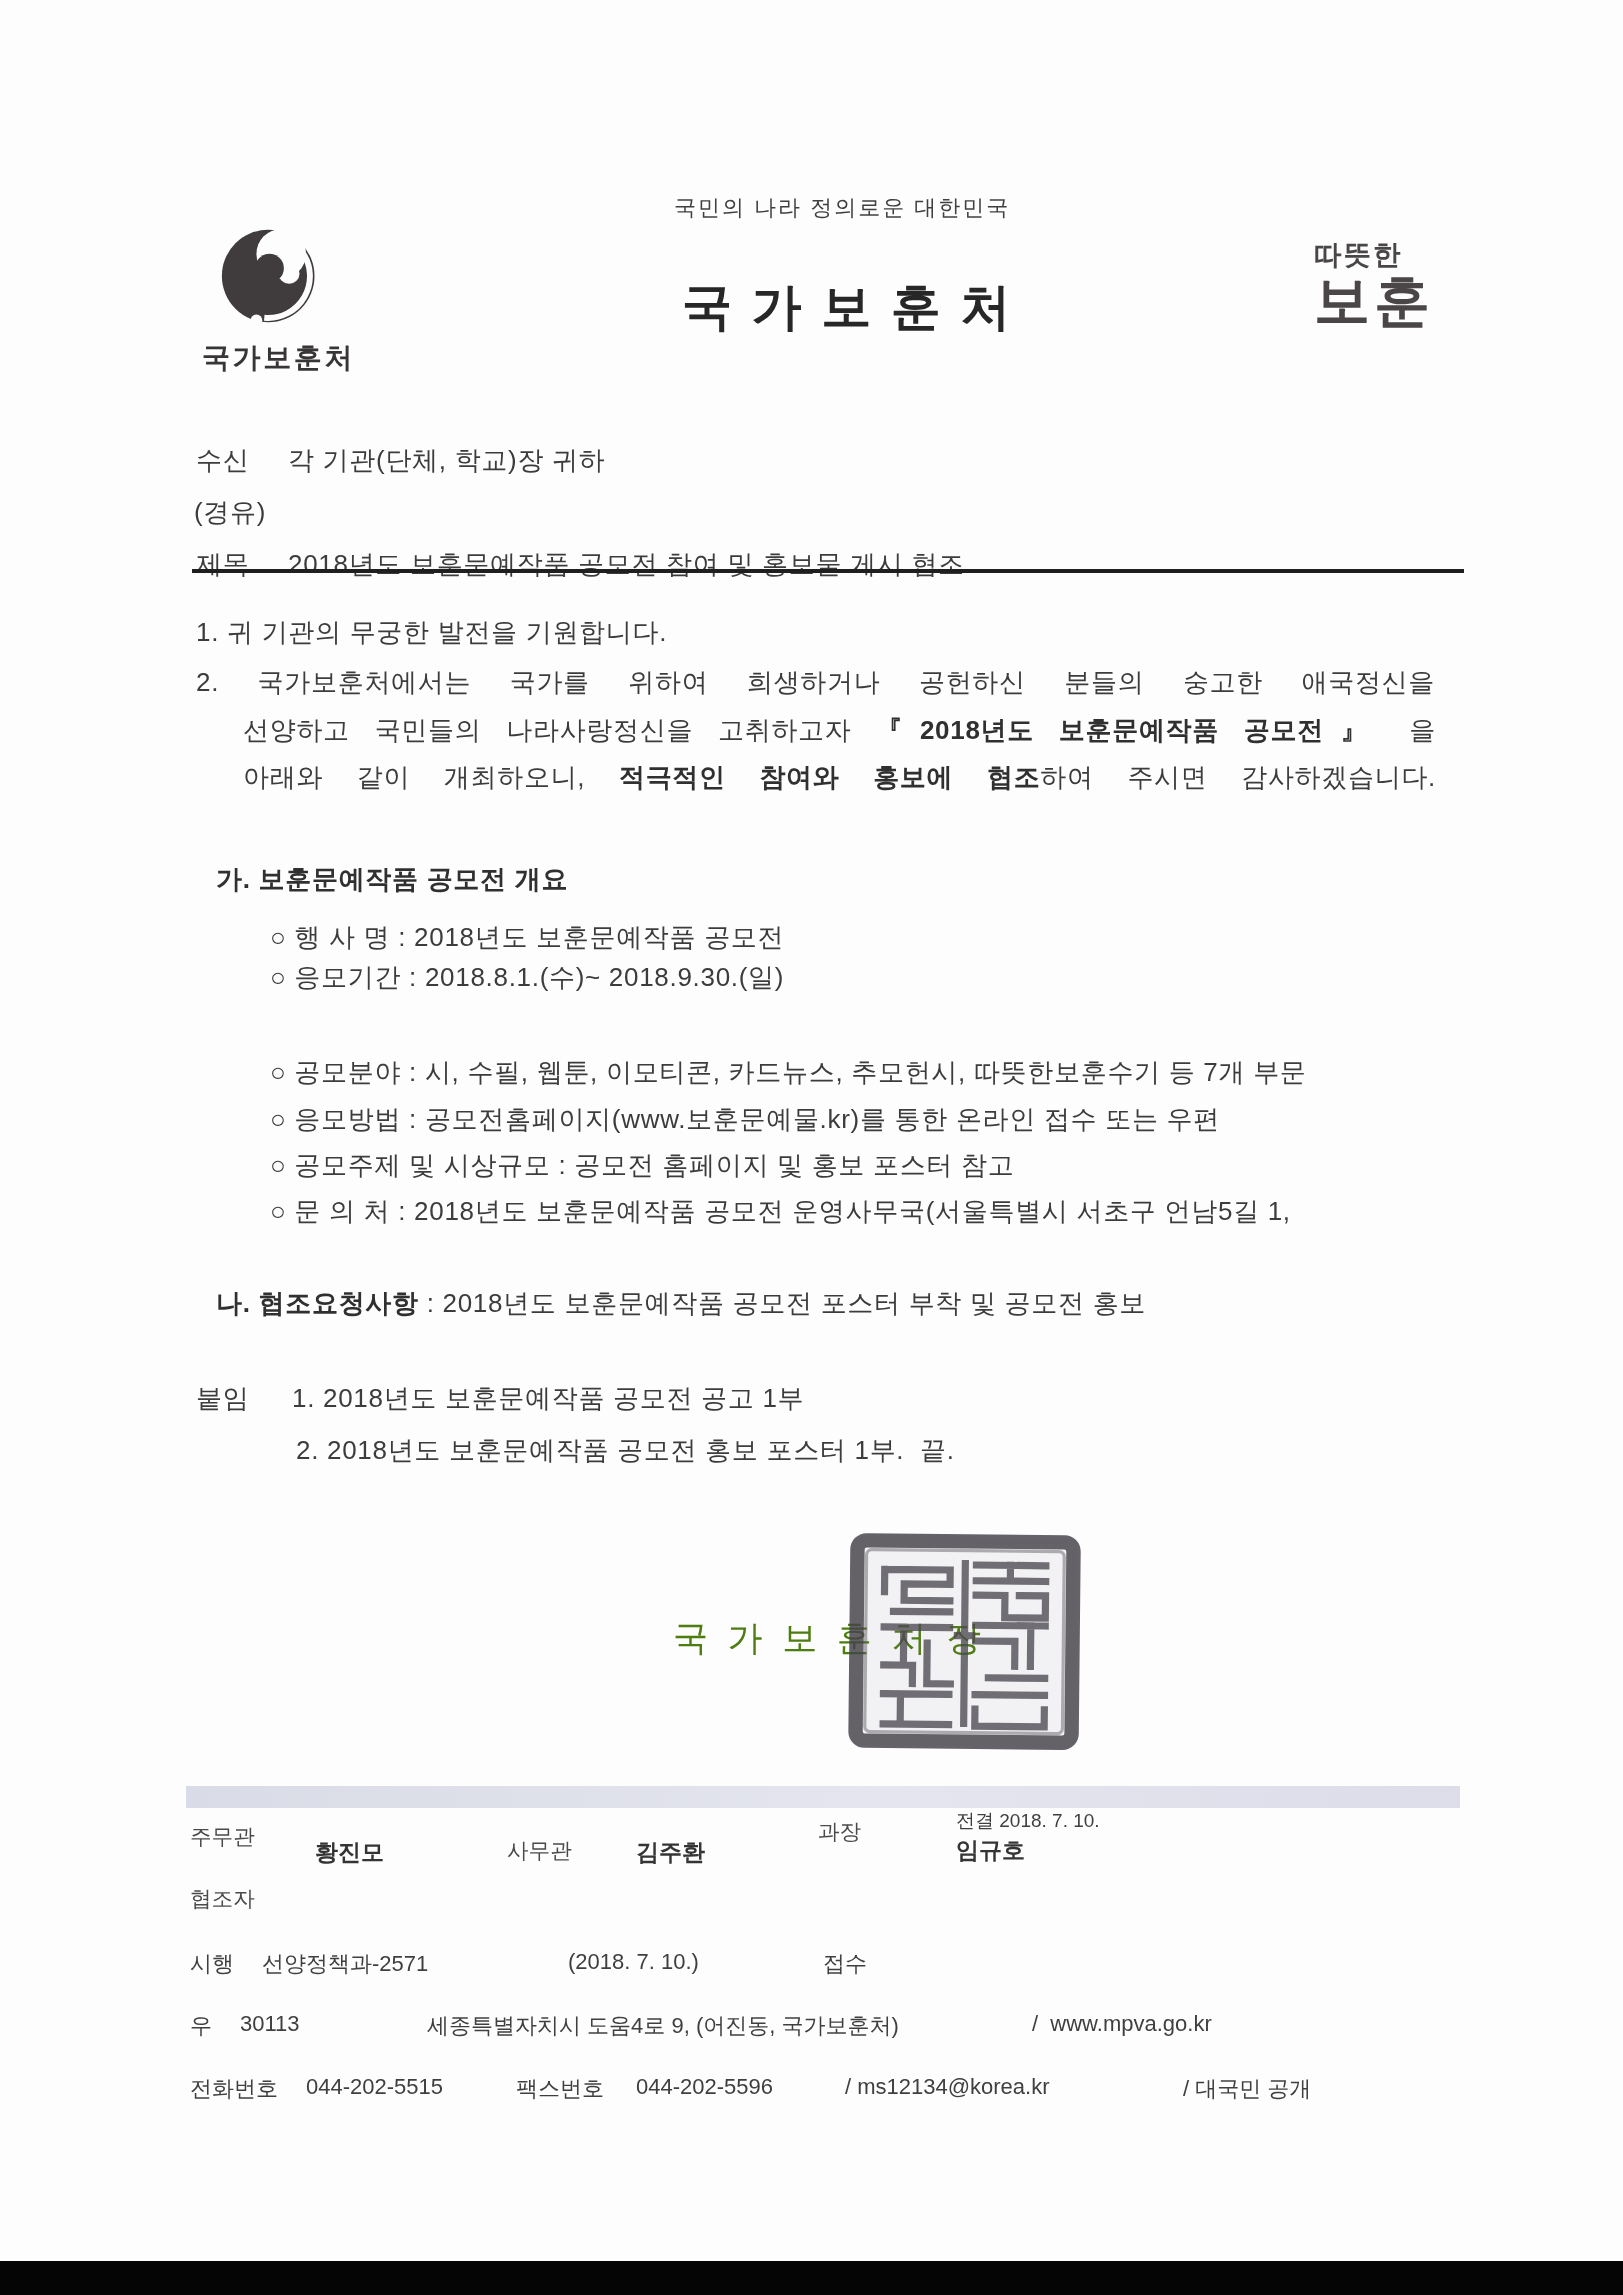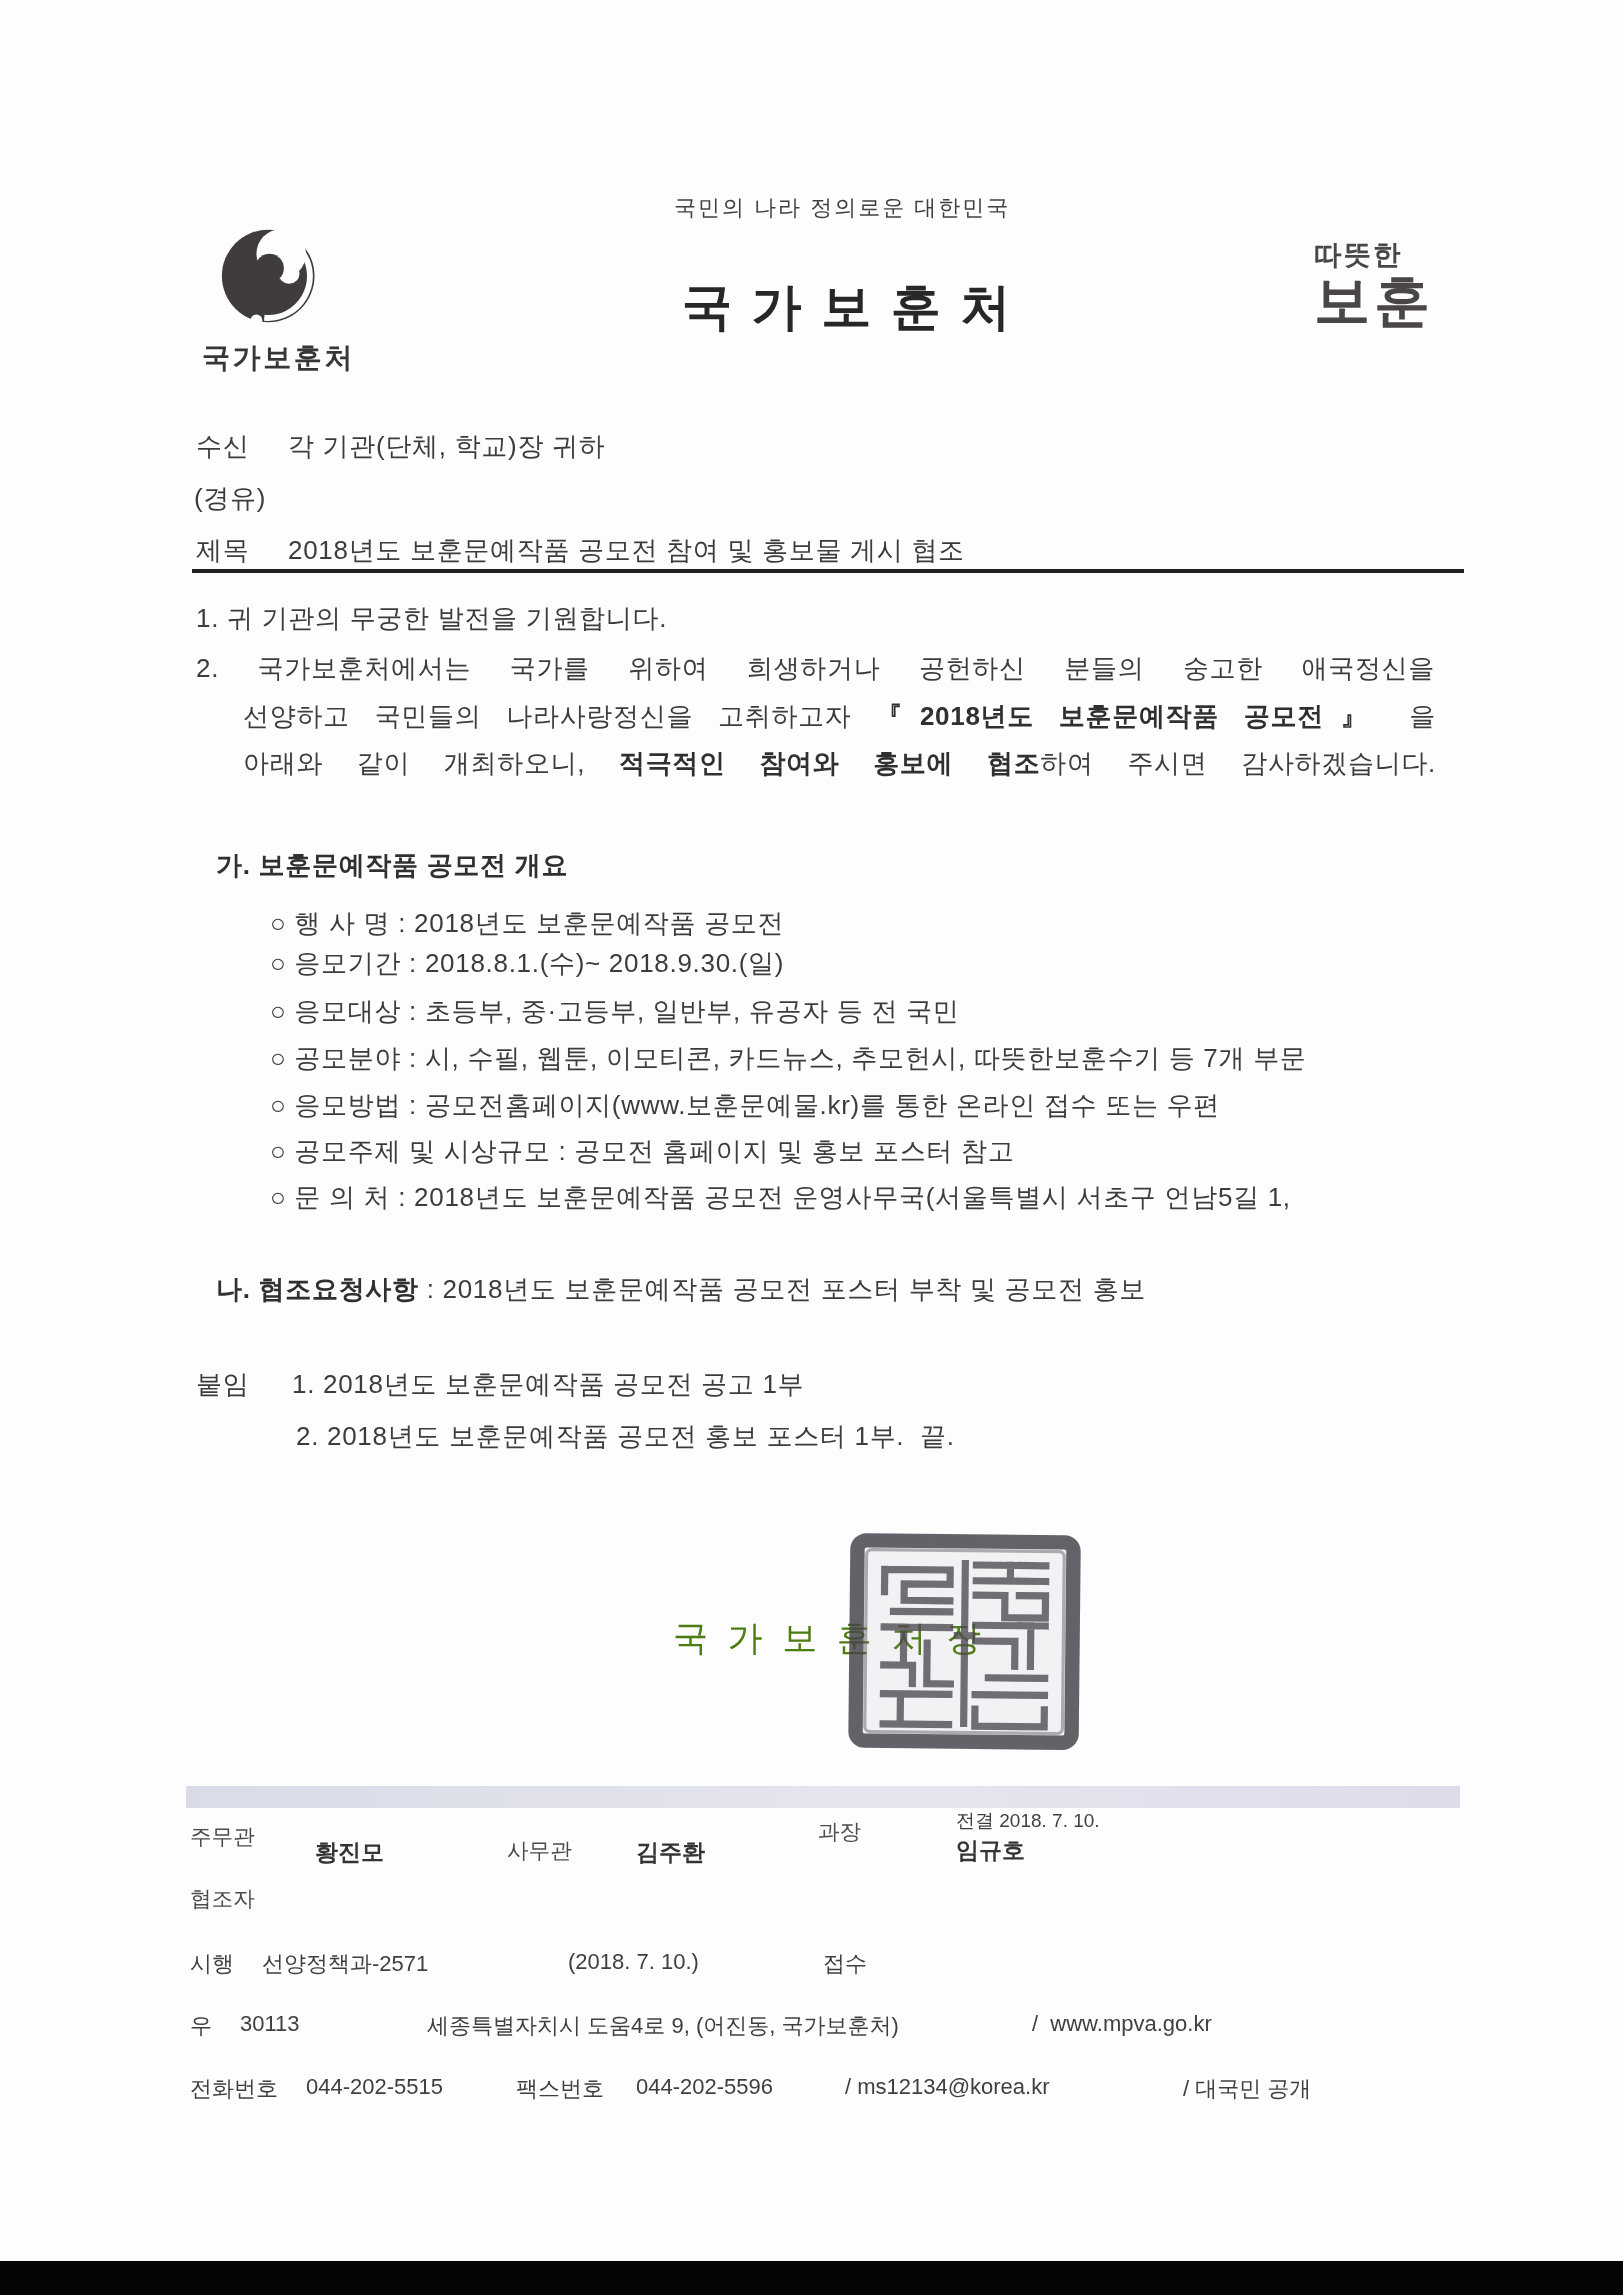"수신" .body-text { margin-top: none -> 14px }
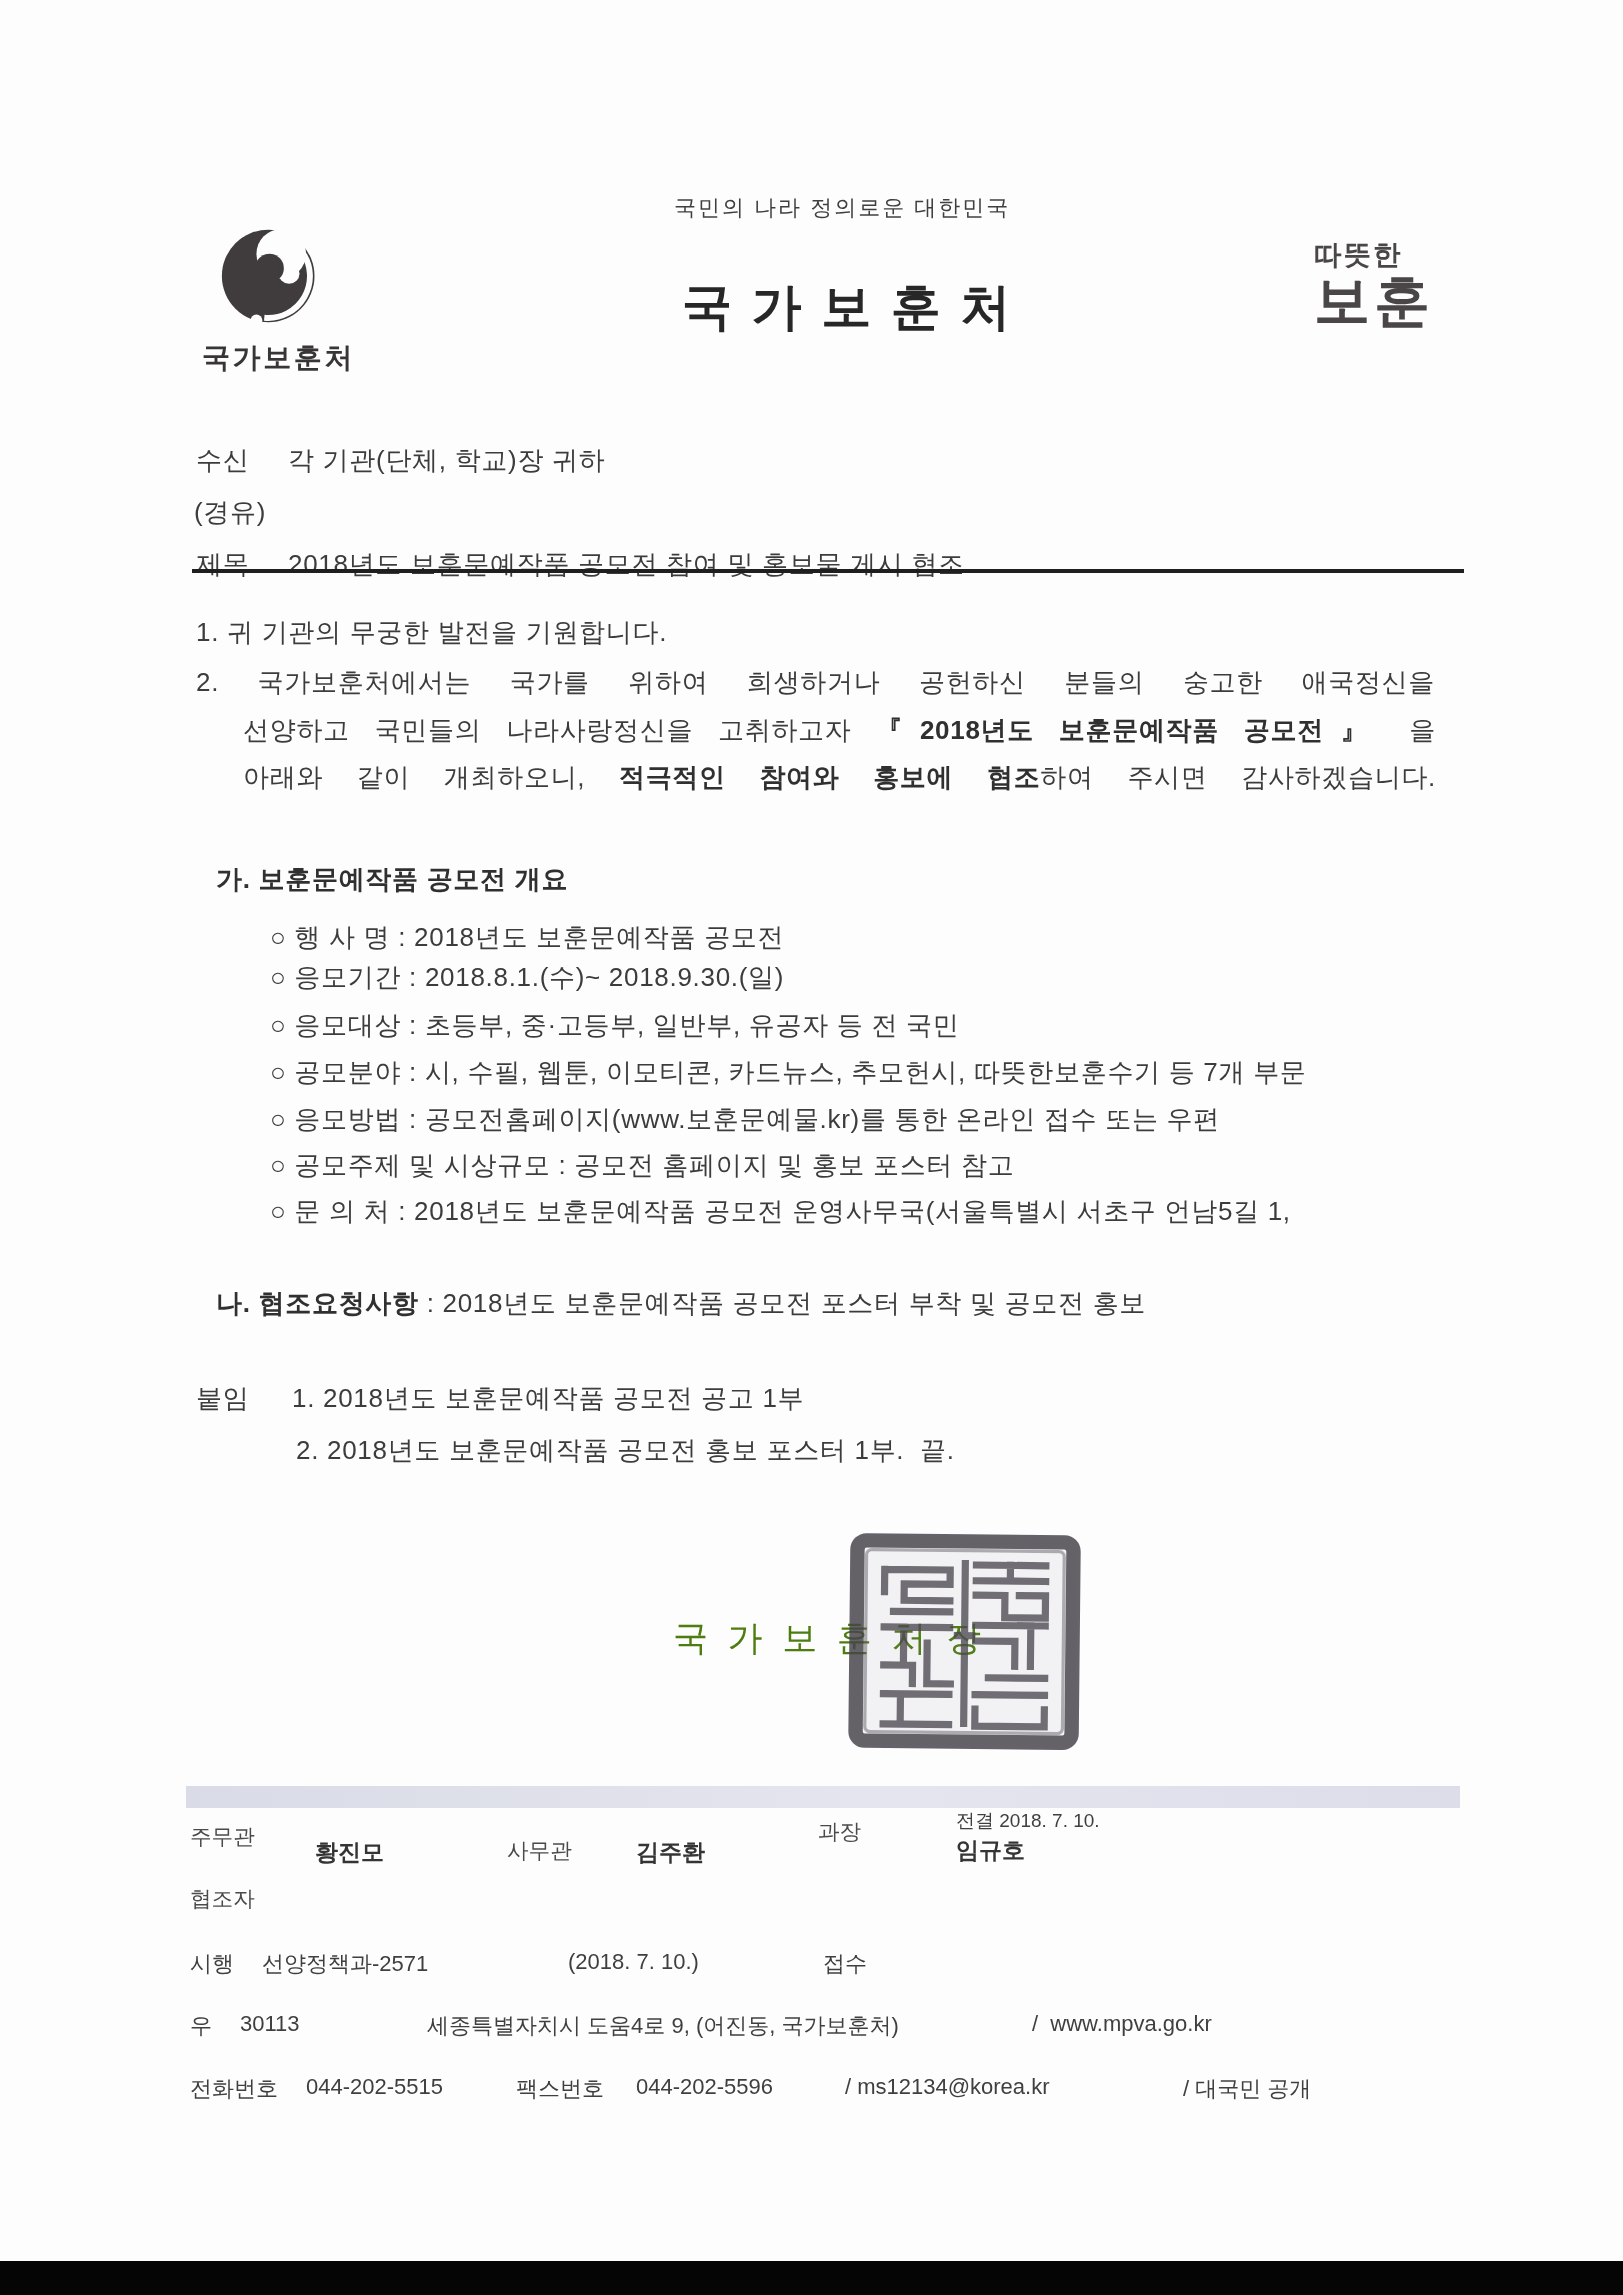"○ 응모대상 : 초등부, 중·고등부," div.abs { html: <div> <span>○</span>&nbsp;<span>응모대상 : 초등부, 중·고등부, 일반부, 유공자 등 전 국민</span> </div> -> none }
